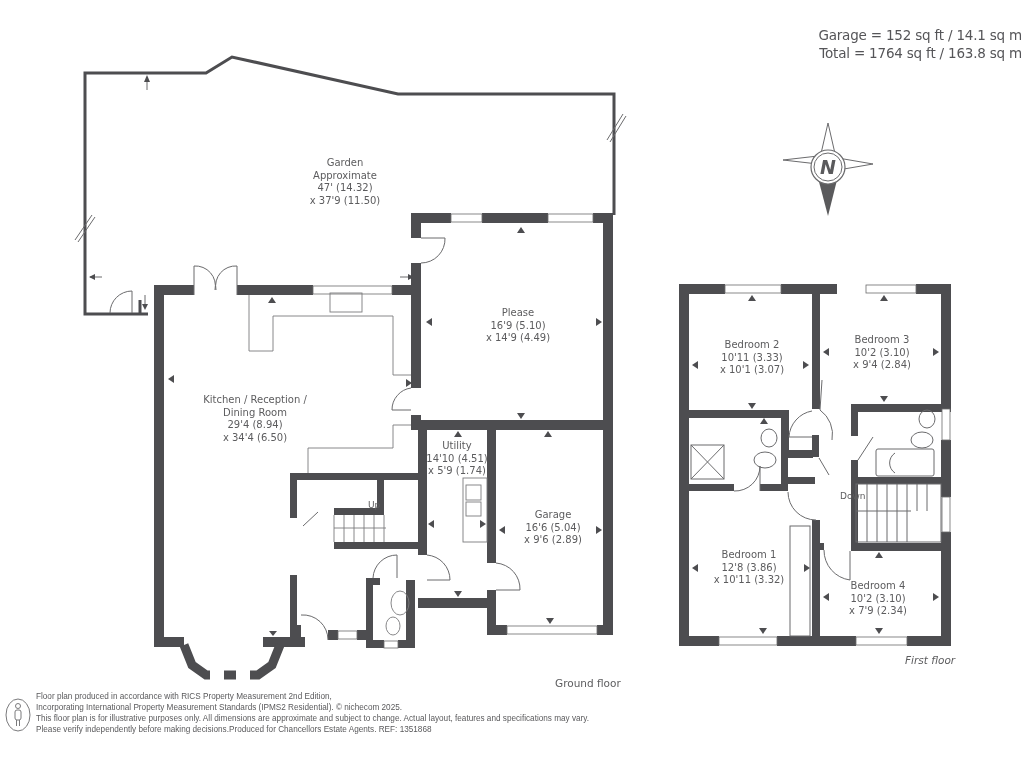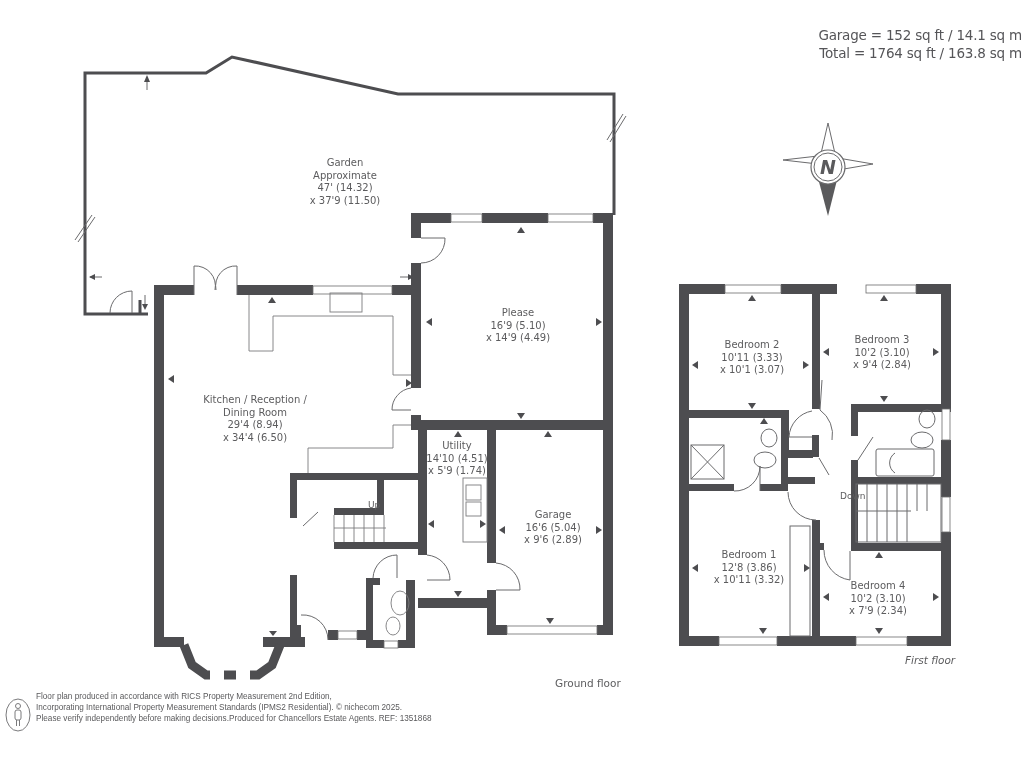"This floor plan is for" div { html: none -> <div>This floor plan is for illustrative purposes only. All dimensions are approximate and subject to change. Actual layout, features and specifications may vary.</div> }
